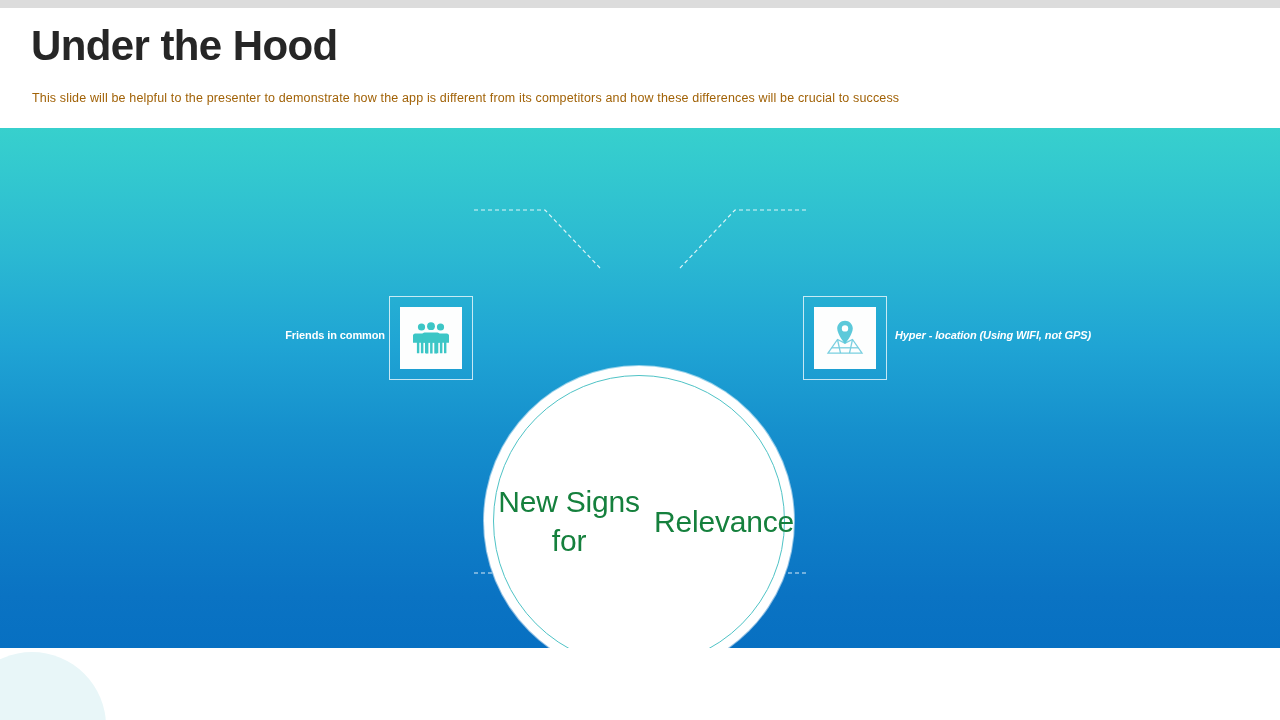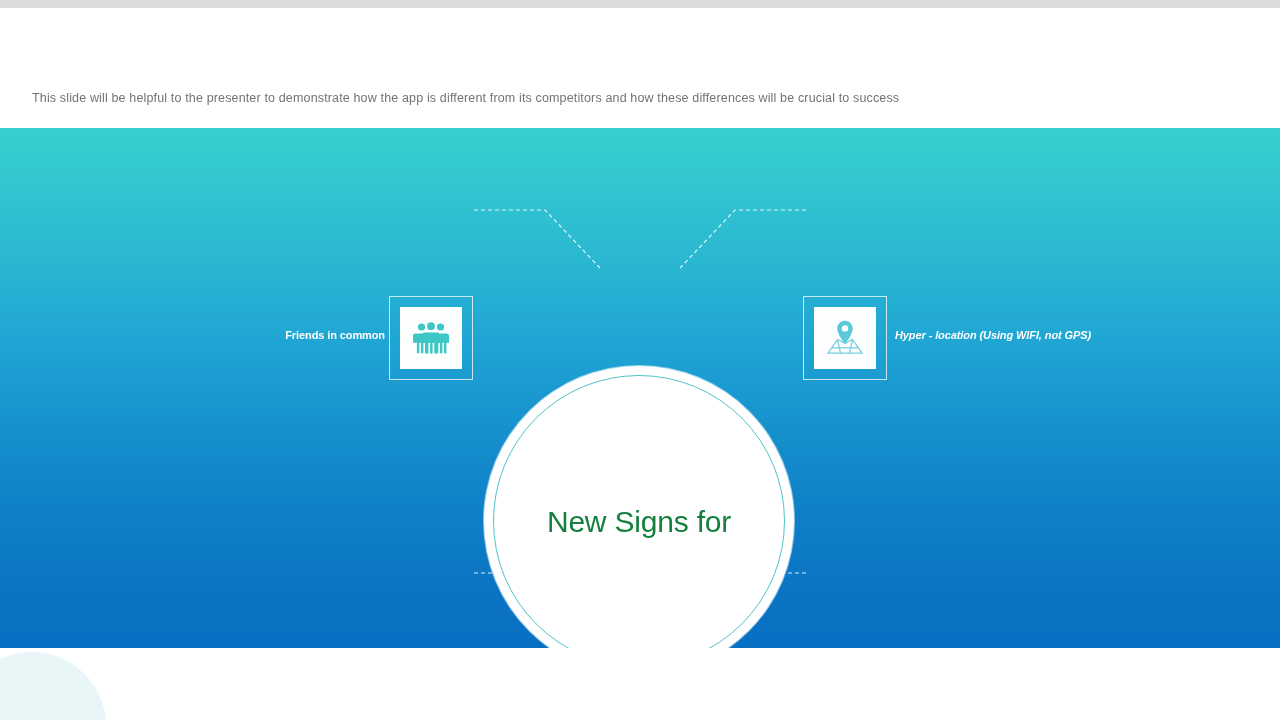"Under the Hood" div.page-title { html: none -> <div>Under the Hood</div> }
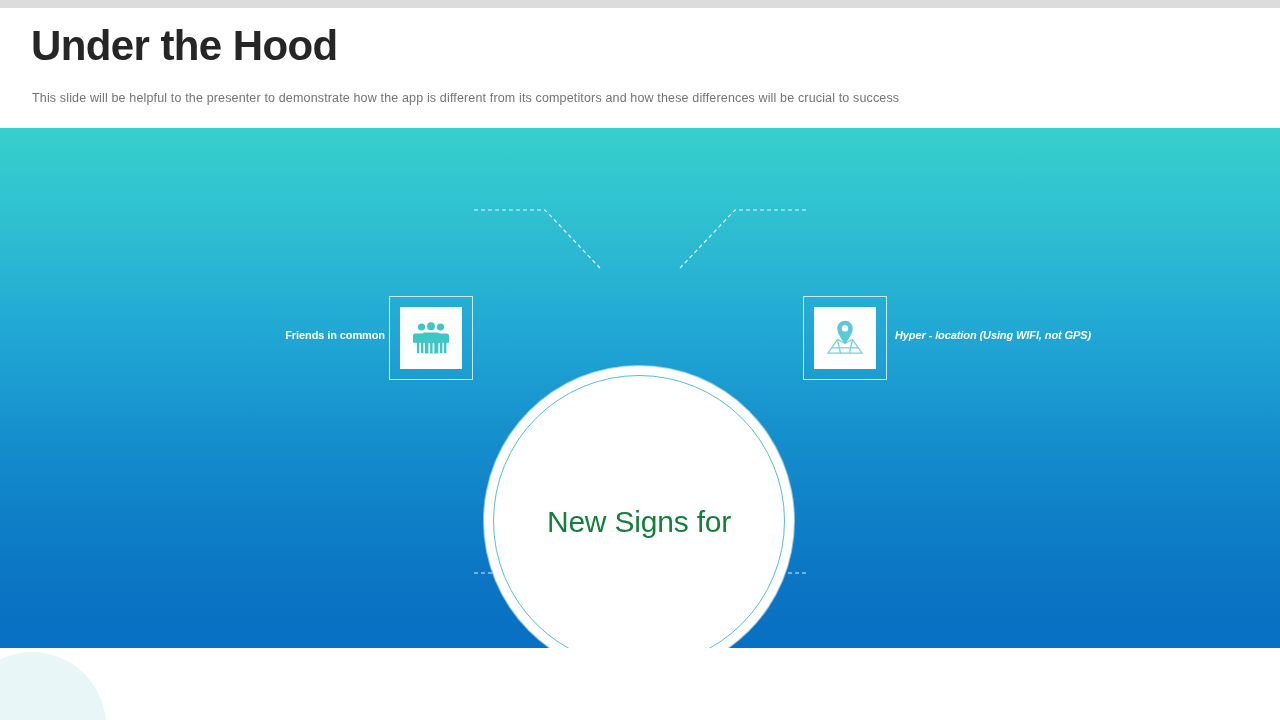"This slide will be helpful" .page-subtitle { color: #737373 -> #a16207 }
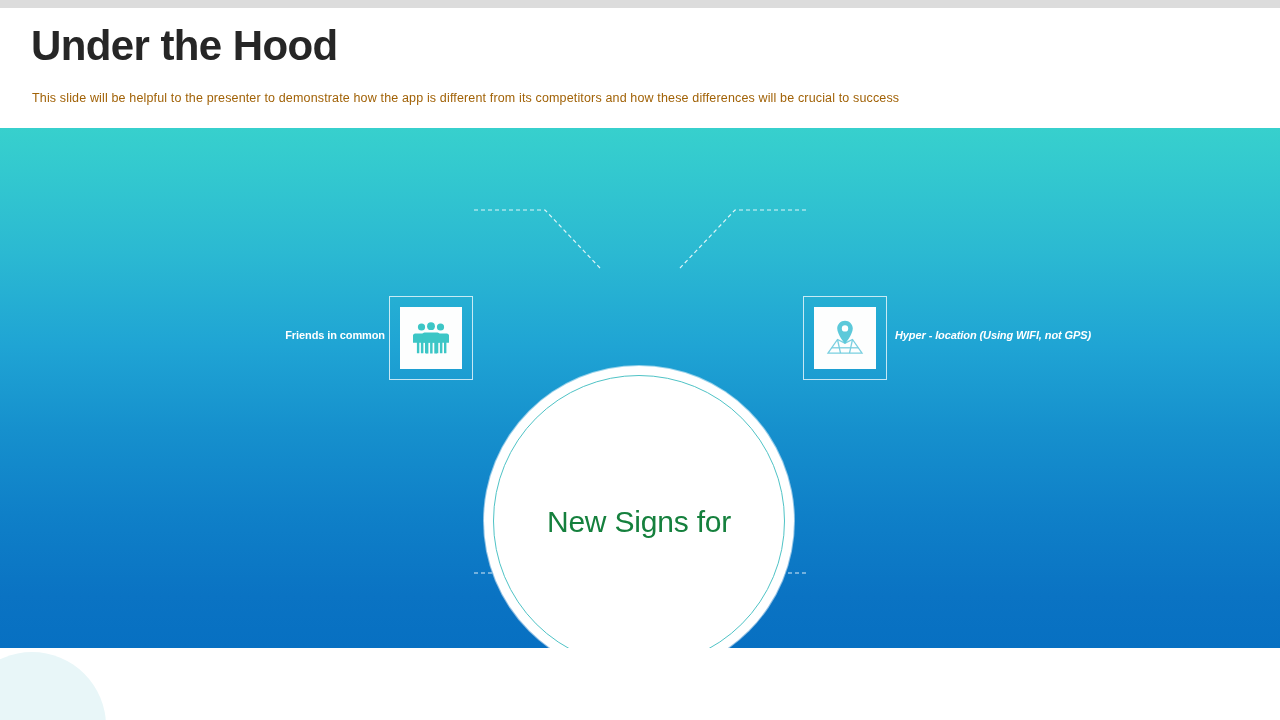"Relevance" span { html: none -> <span>Relevance</span> }
